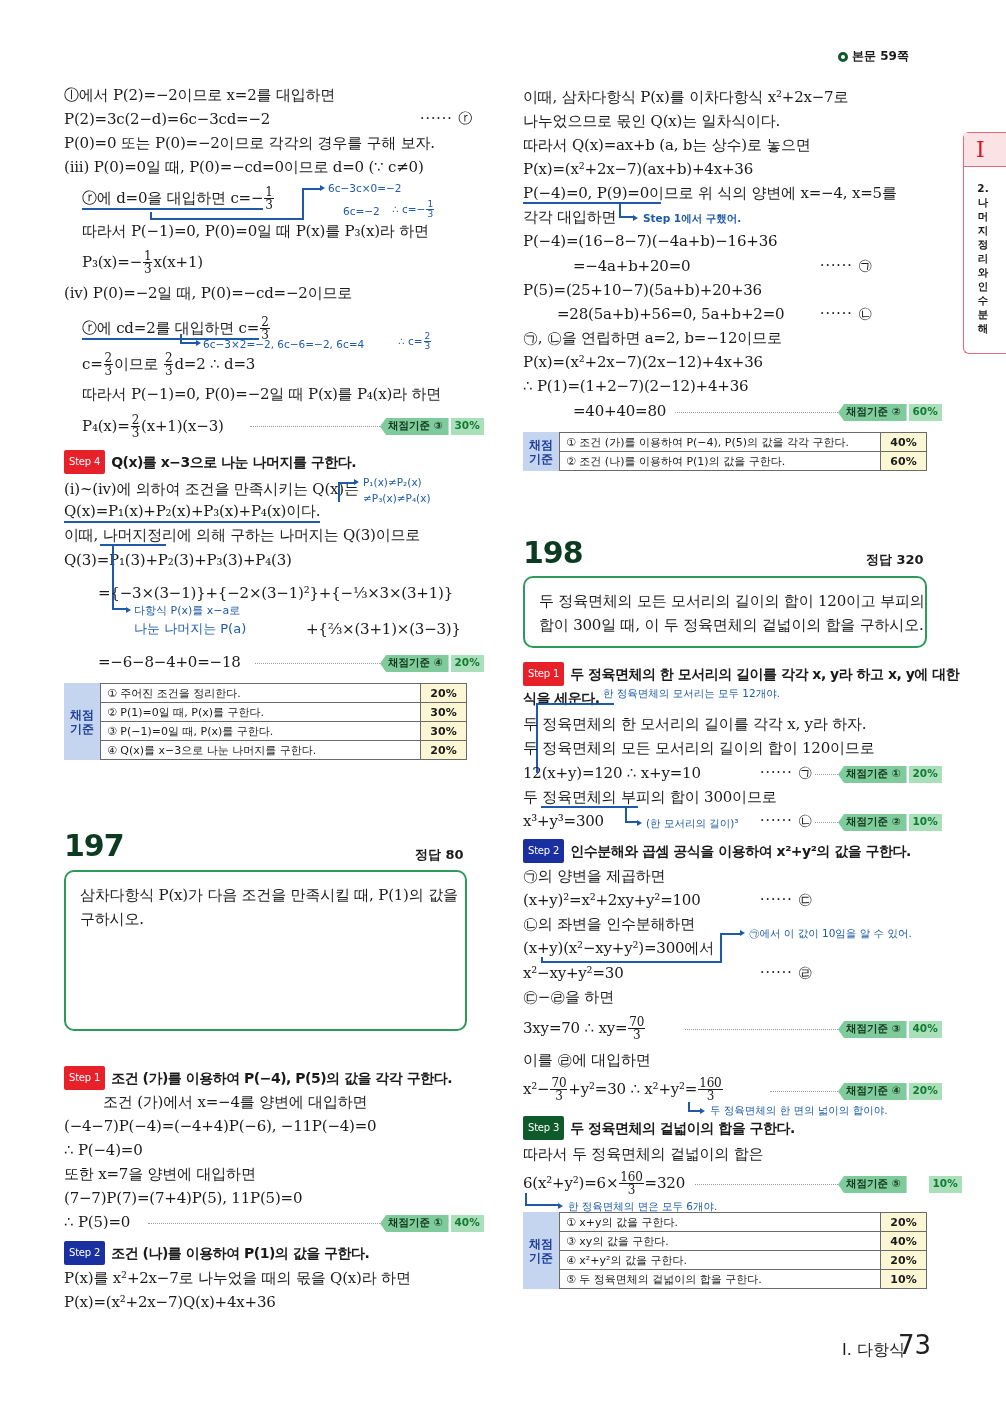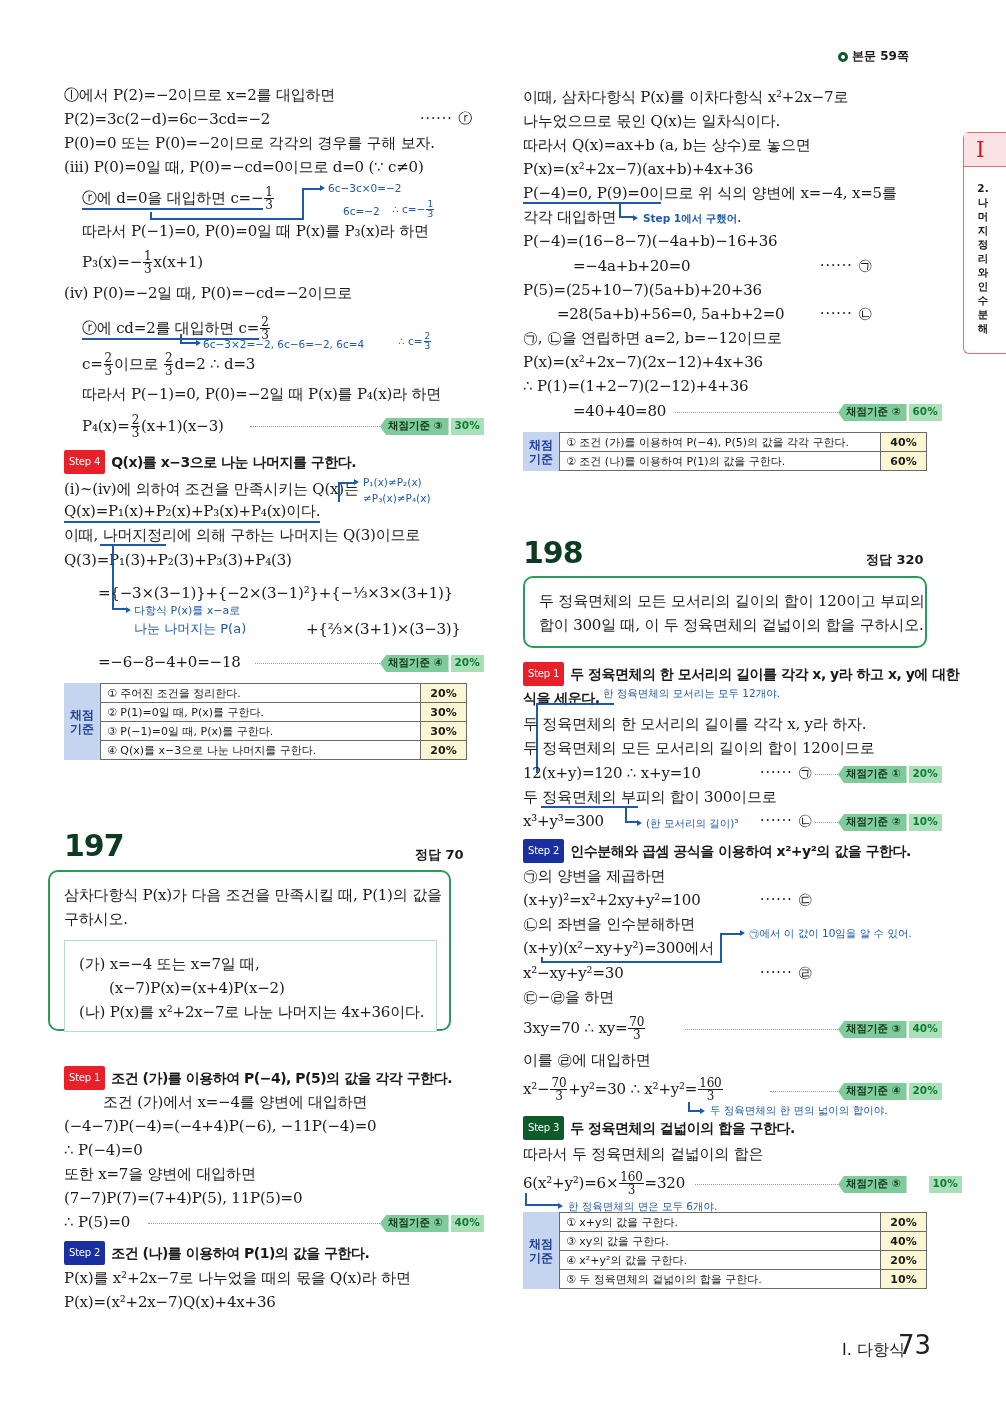"정답 70" div.answer { text: 70 -> 80 }
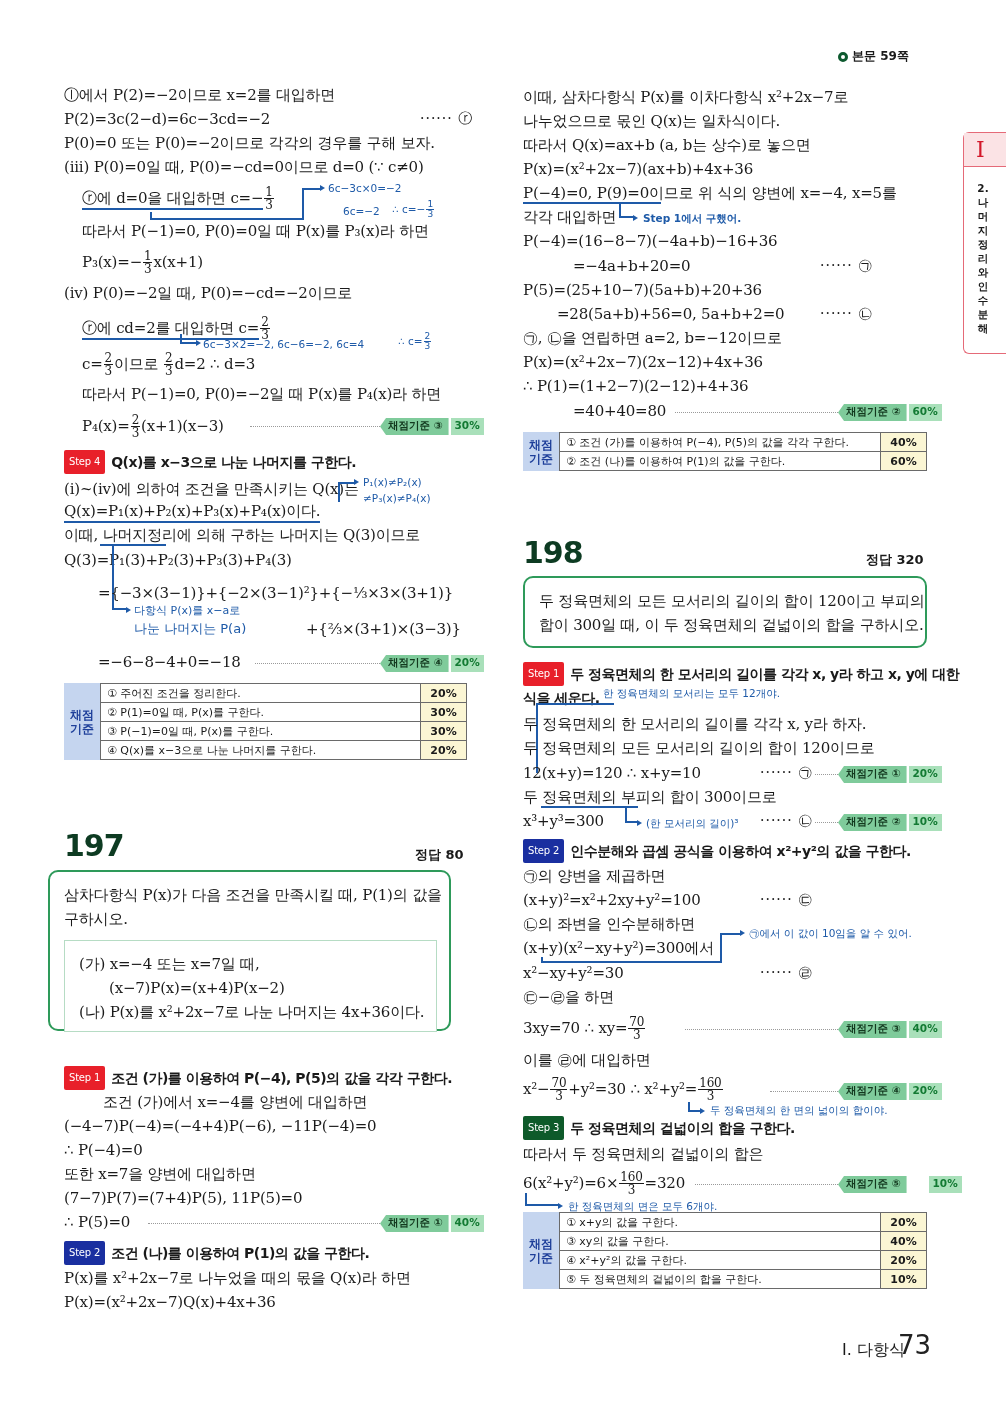"삼차다항식 P(x)가 다음 조건을 만족시킬" div.pbox { left: 48px -> 64px }
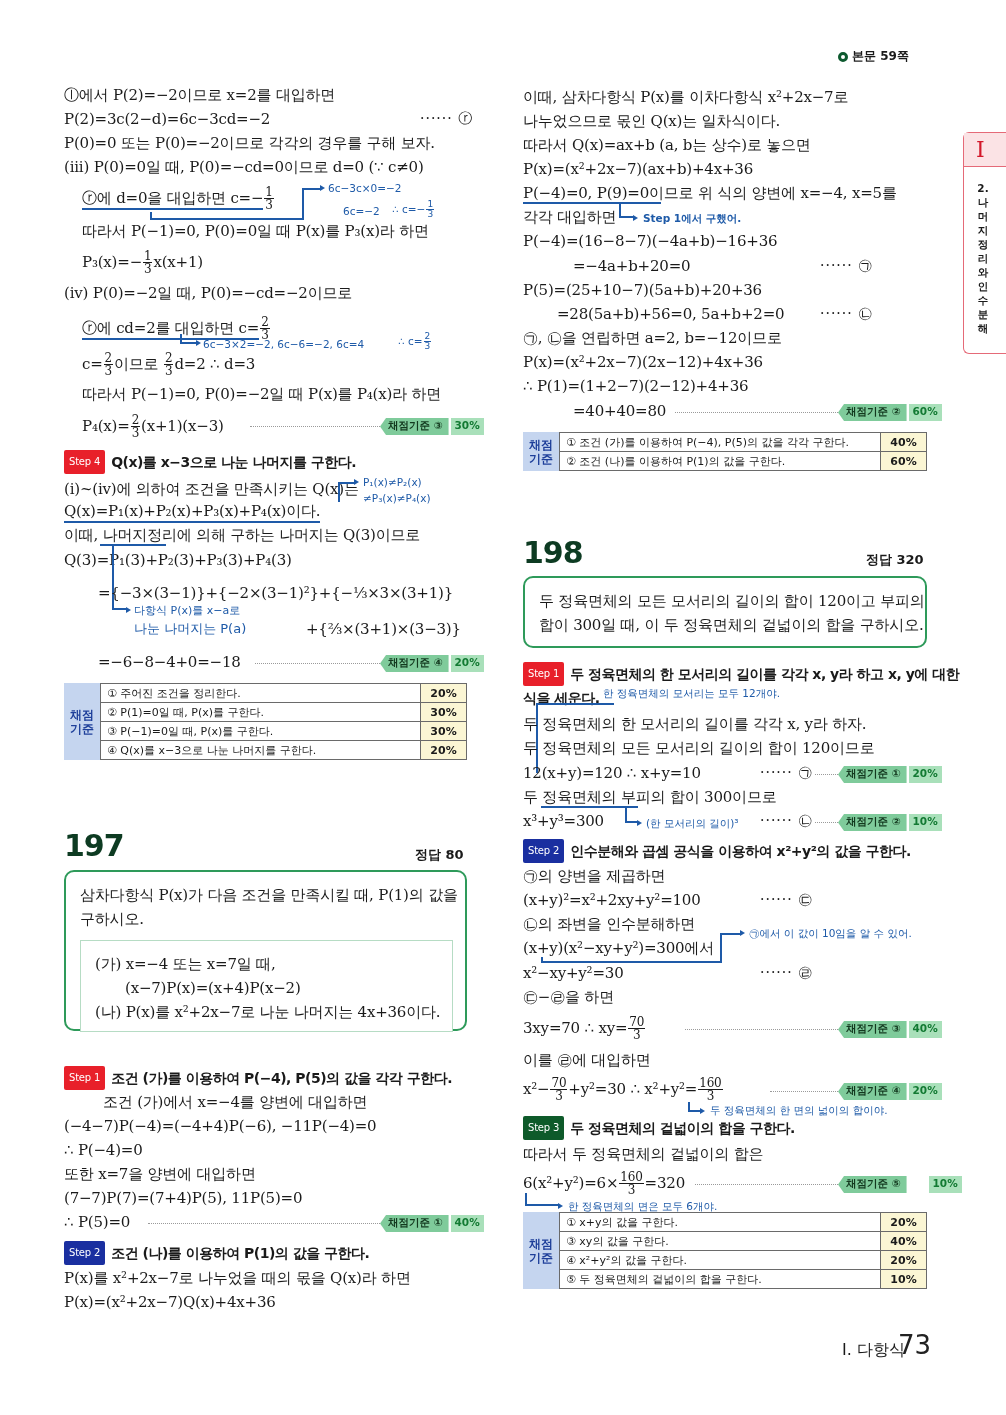"(가) x=−4 또는 x=7일 때," div.cond { html: <div> <div>(가) x=−4 또는 x=7일 때,</div> <div>(x−7)P(x)=(x+4)P(x−2)</div> <div>(나) P(x)를 x²+2x−7로 나눈 나머지는 4x+36이다.</div> </div> -> none }
